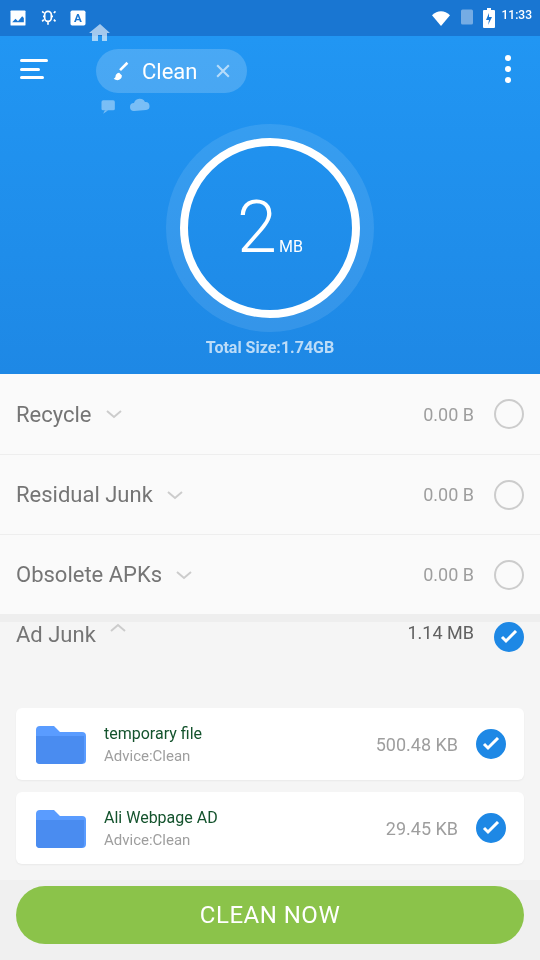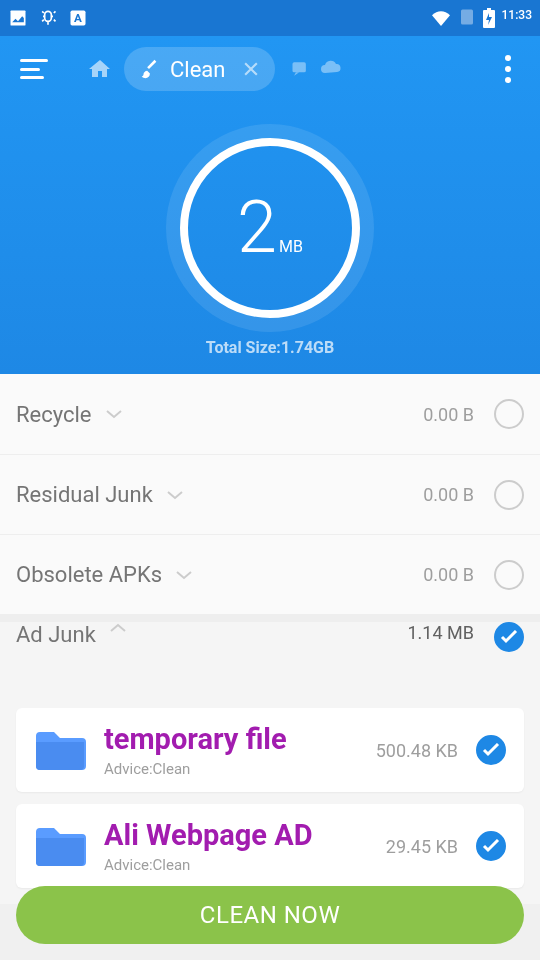"Clean" .tab-area { align-items: center -> flex-start; flex-direction: none -> column }
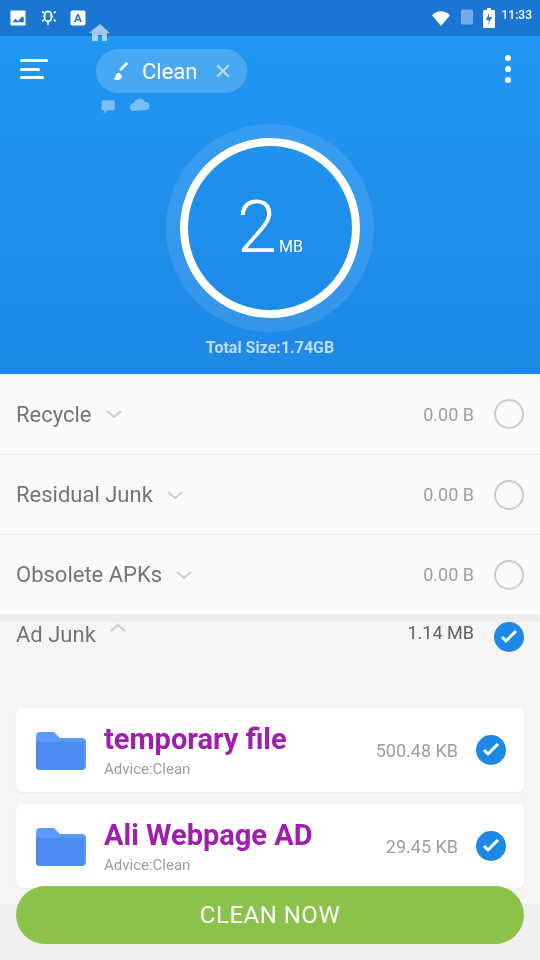"temporary file" .file-name { color: #a21caf -> #14532d; font-size: 29px -> 16px; font-weight: bold -> none }
